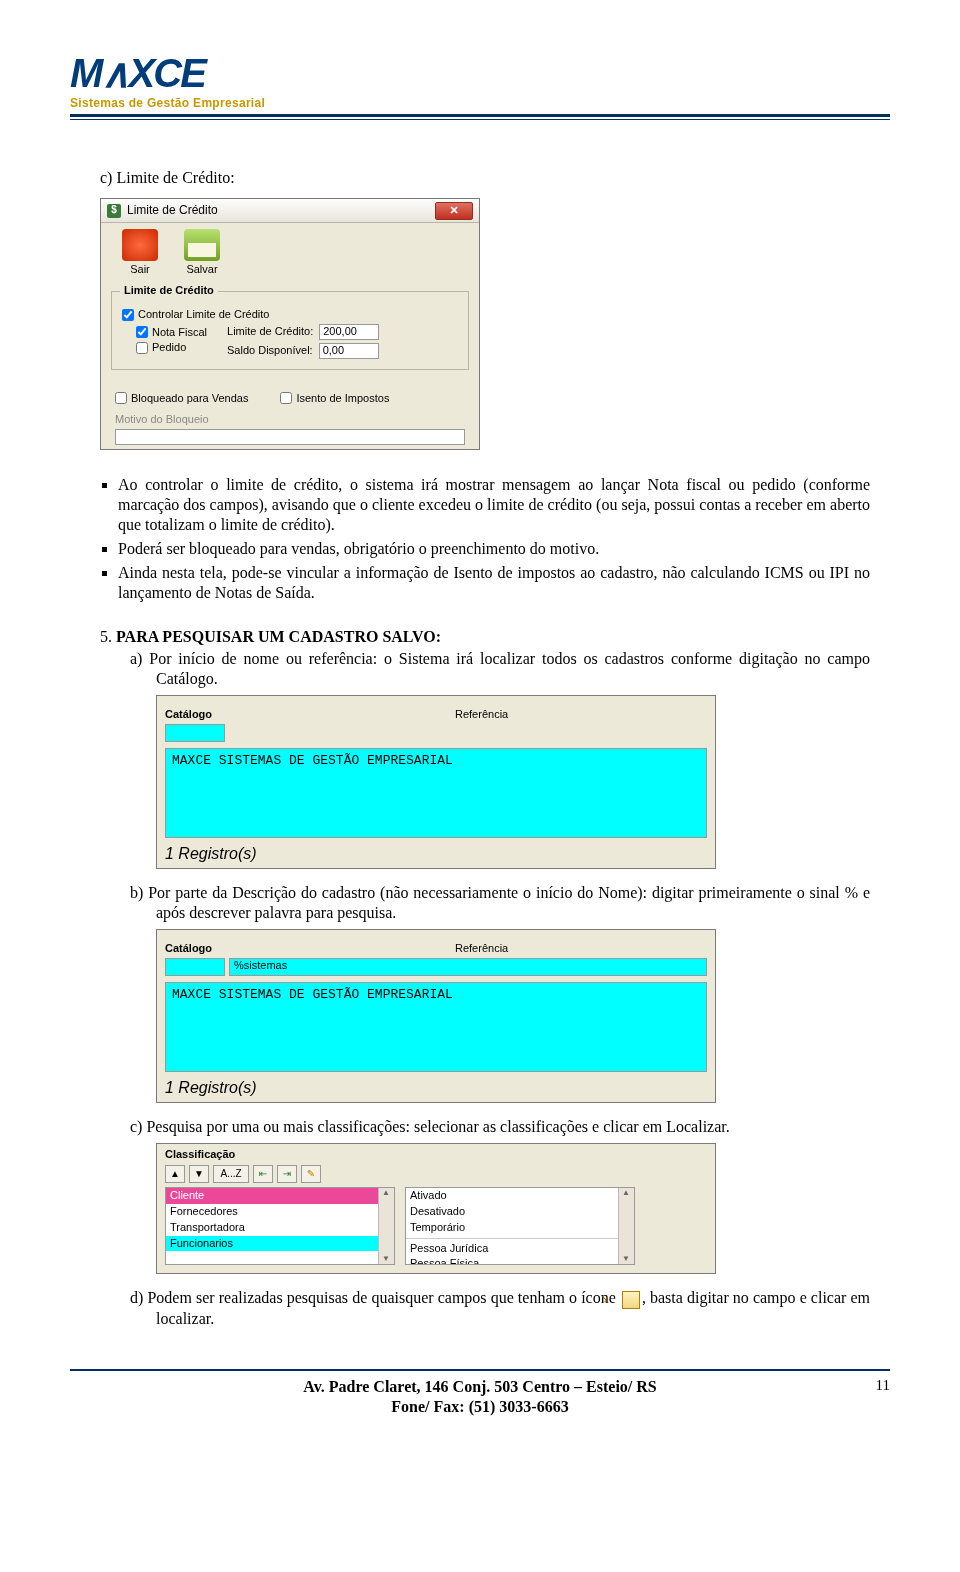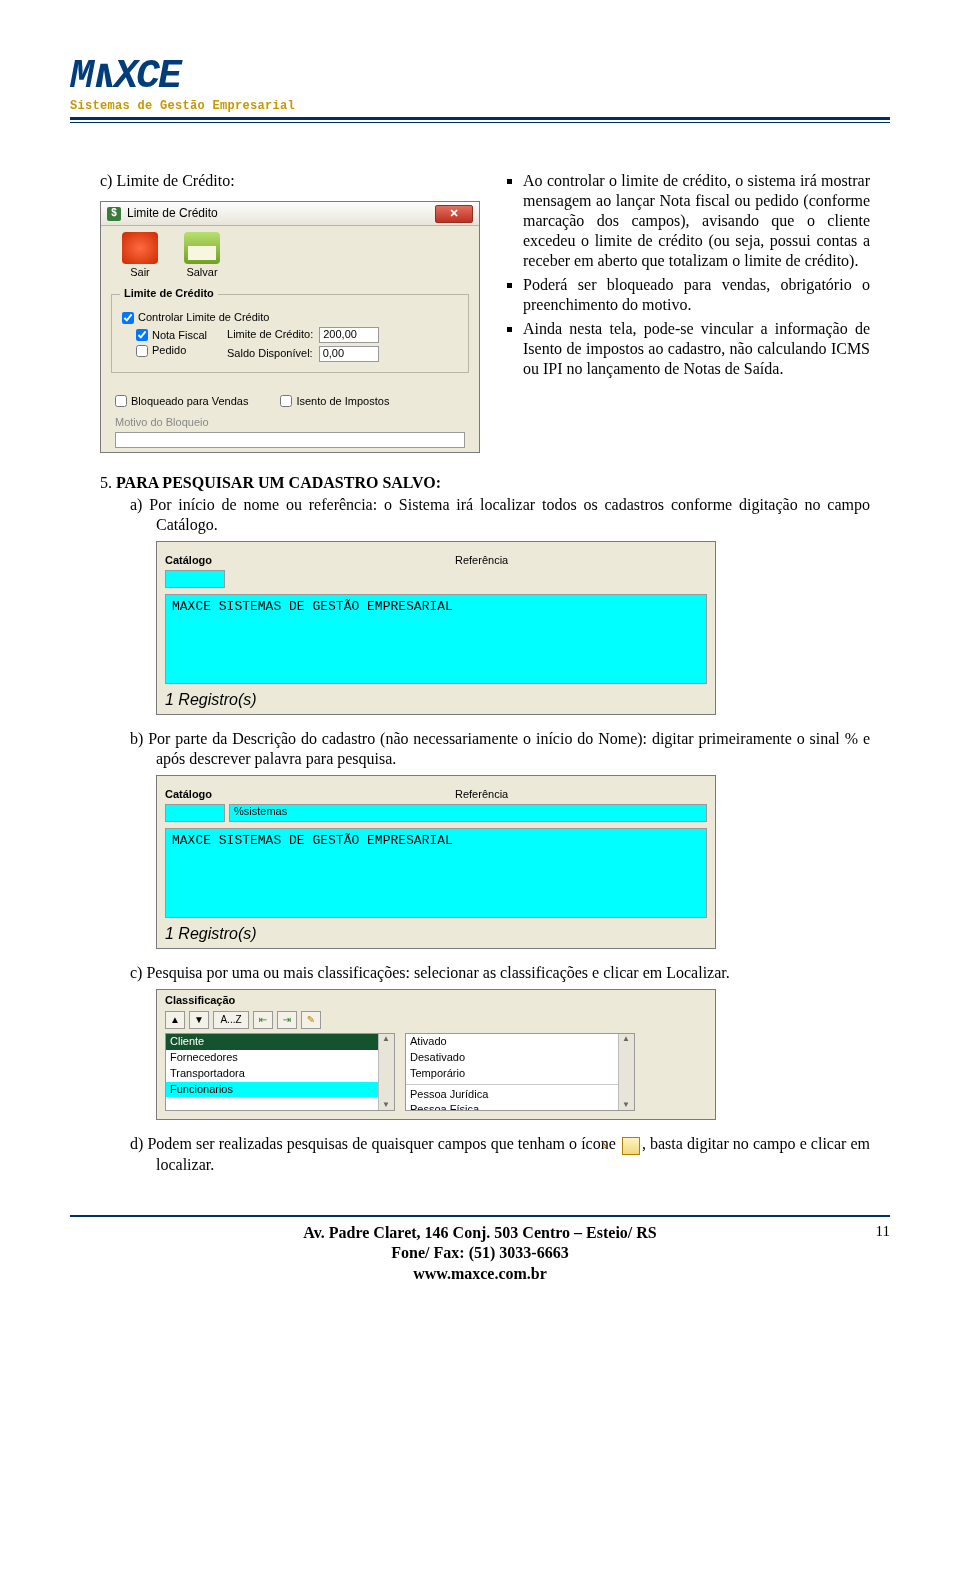"M∧XCE" .logo { font-family: Liberation Mono, monospace -> Liberation Sans, sans-serif }
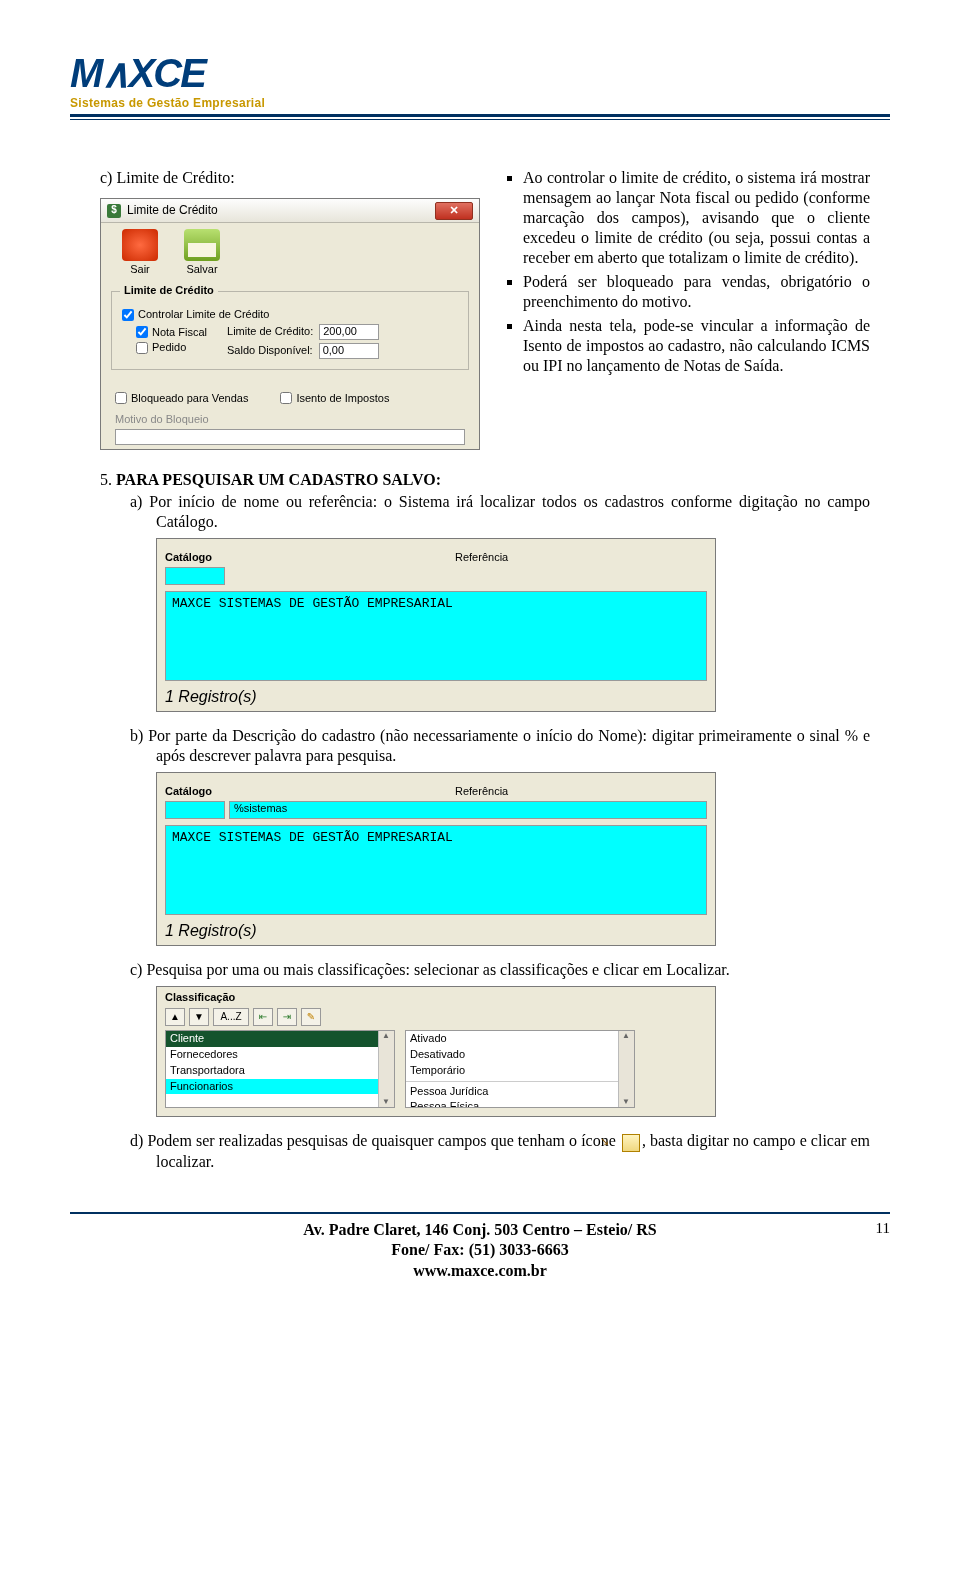"c) Limite de Crédito:" .row-top { flex-direction: none -> column }
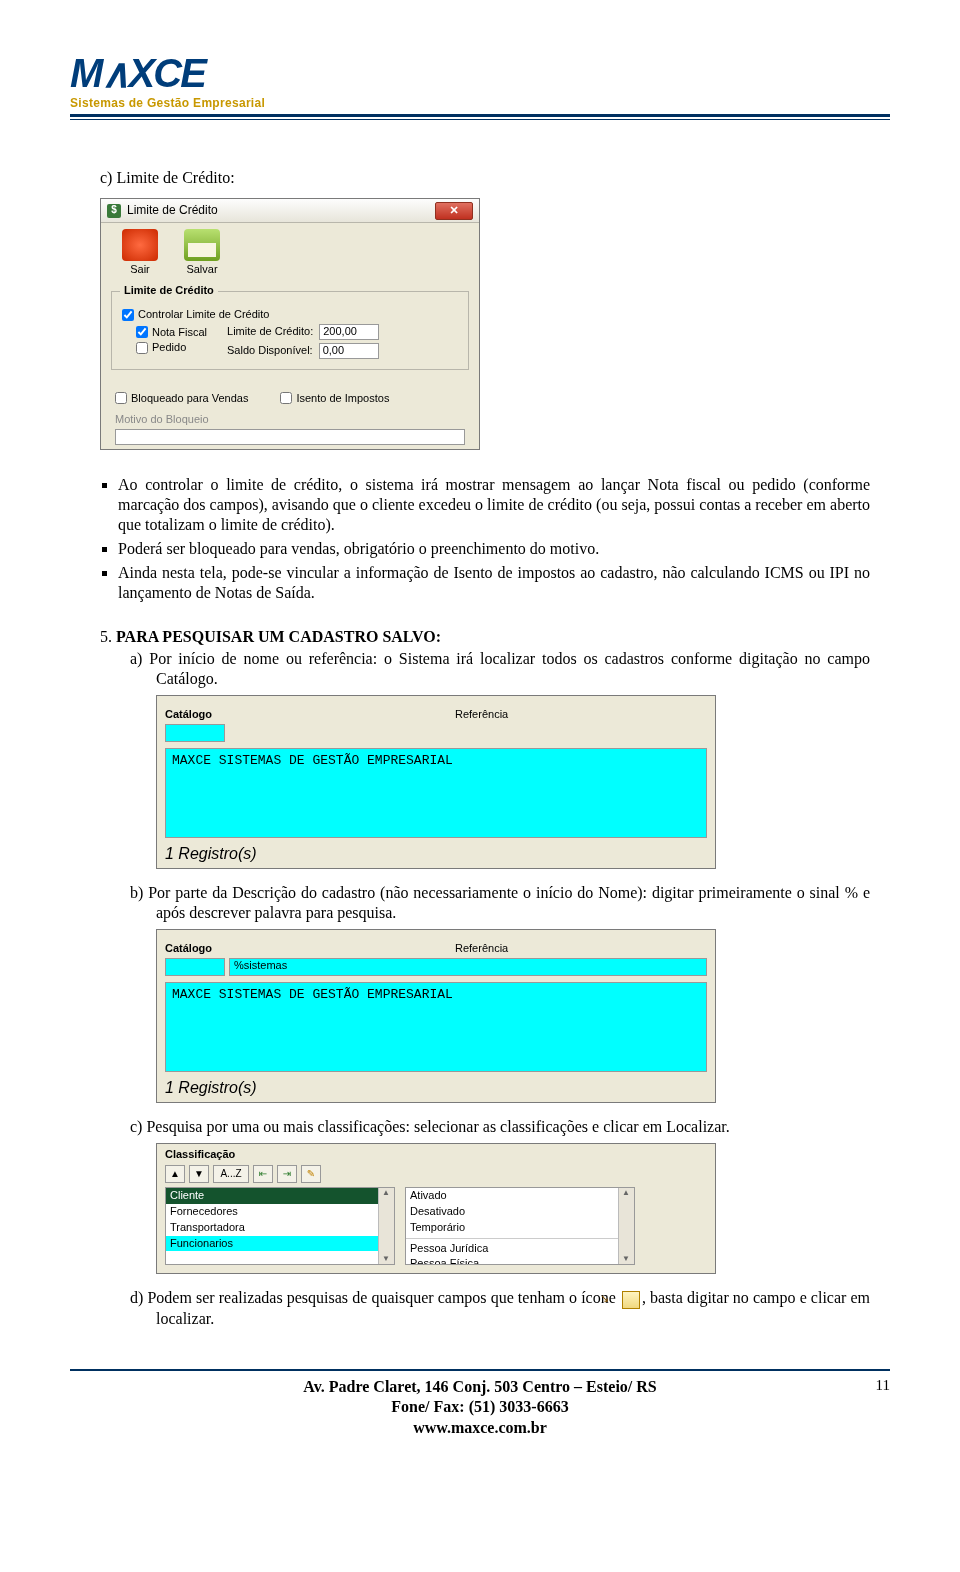"Cliente" .listbox .sel { background: #14532d -> #ec4899 }
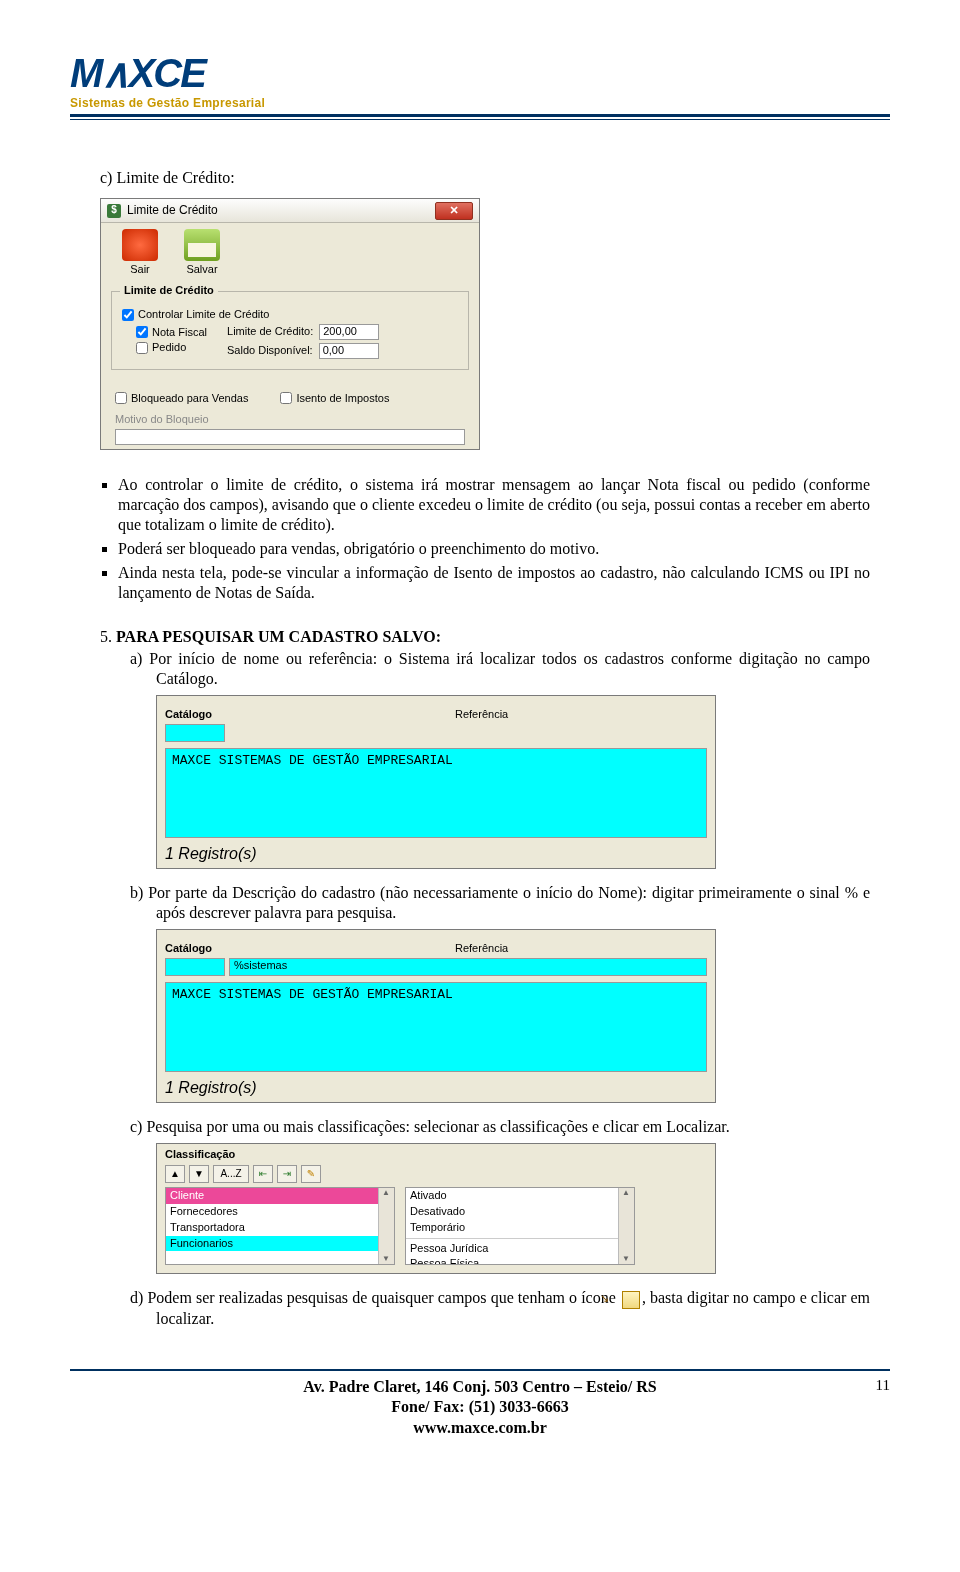"www.maxce.com.br" div { html: <div>www.maxce.com.br</div> -> none }
